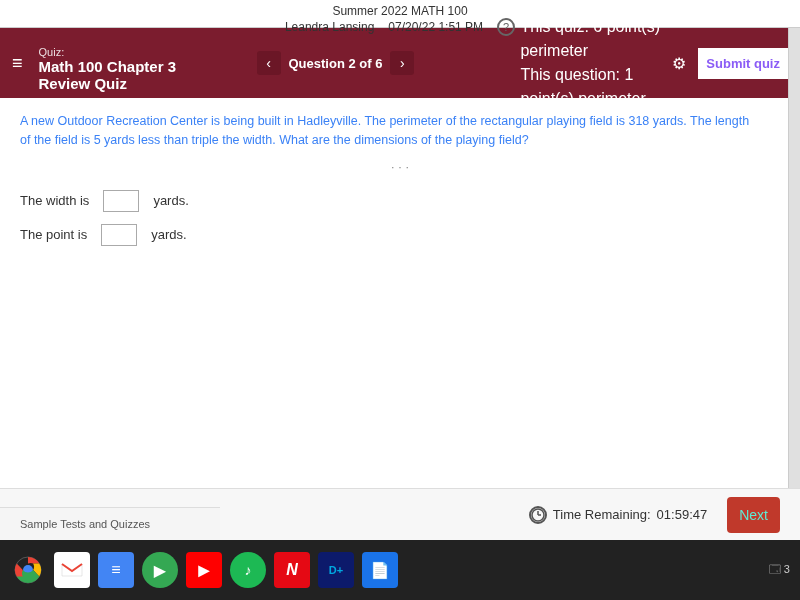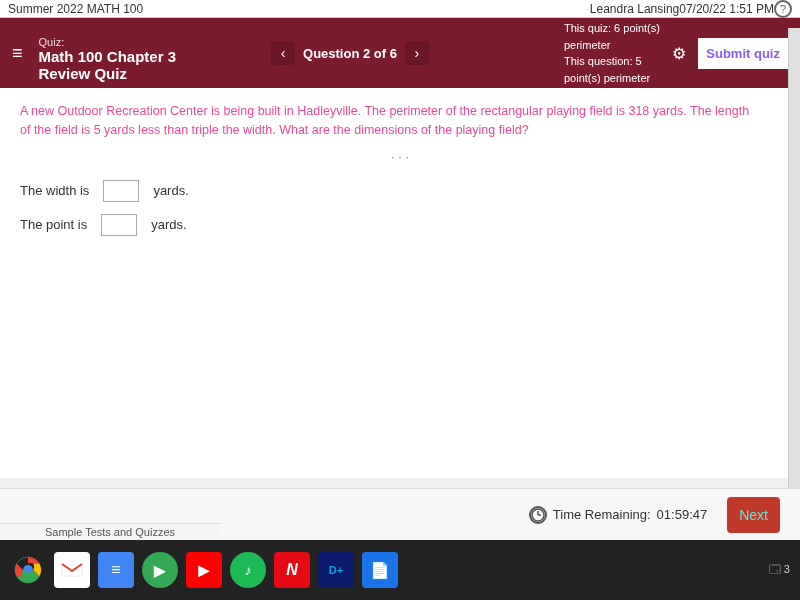"Summer 2022 MATH 100" .top-bar { flex-direction: none -> column; height: 18px -> 28px; padding: 4px 8px -> 4px 24px }
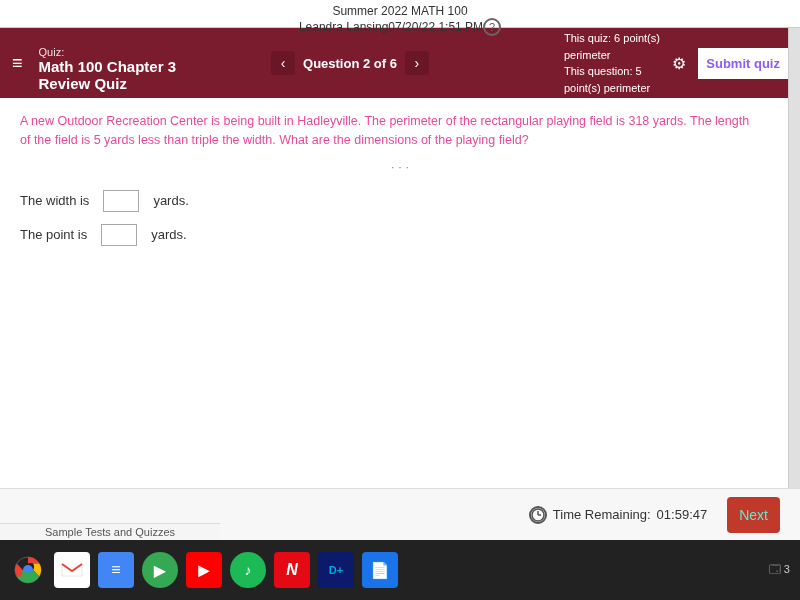"Leandra Lansing" .top-bar-right { gap: 0 -> 14px }
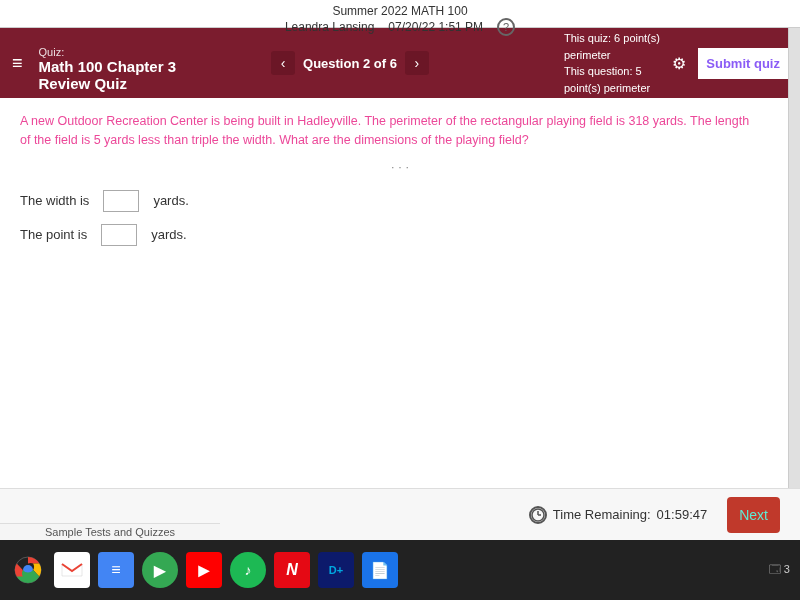"This quiz: 6 point(s)" .quiz-points { font-size: 11px -> 16px }
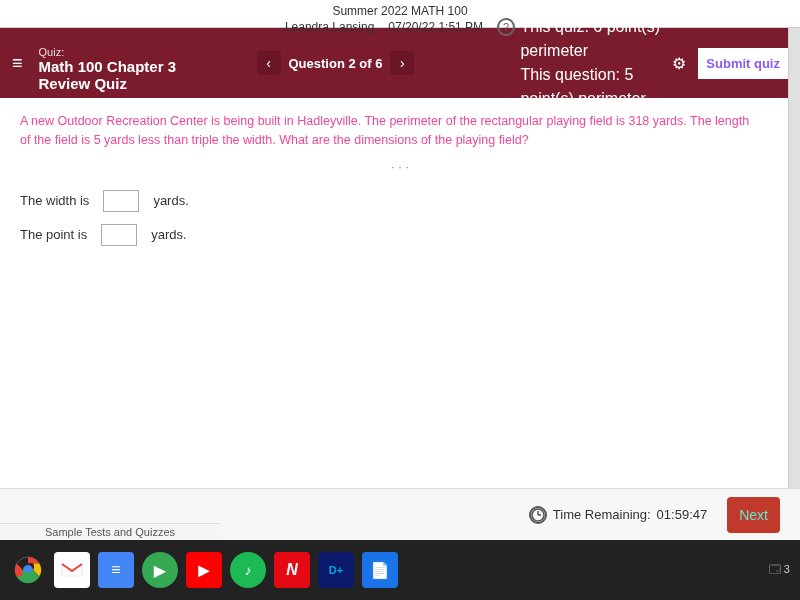"This question: 5" span { text: 5 -> 1 }
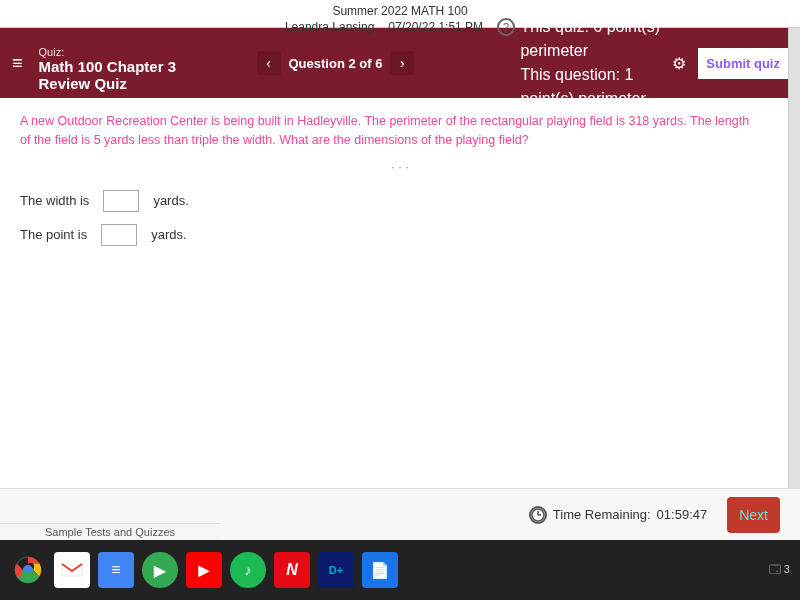"A new Outdoor Recreation Center" .question-text { color: #ec4899 -> #3b82f6 }
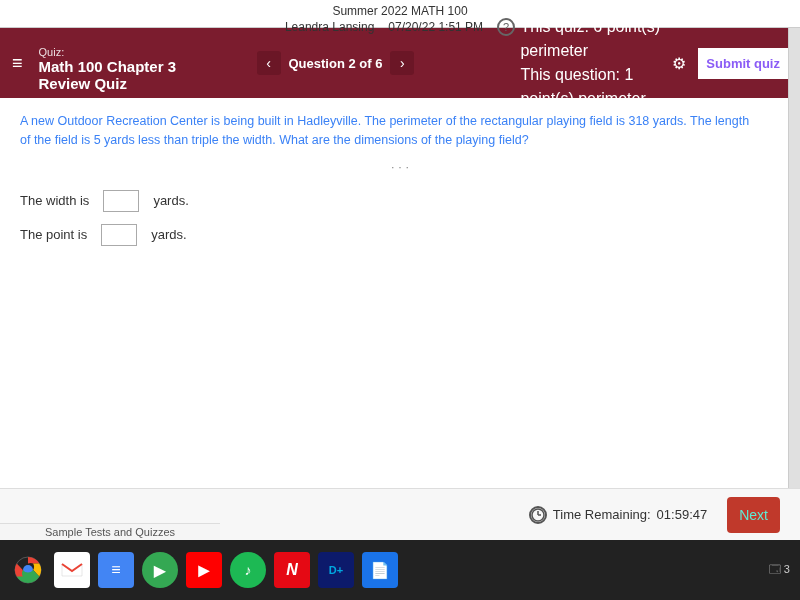"Sample Tests and Quizzes" div { padding: 2px 20px -> 10px 20px; text-align: center -> none }
